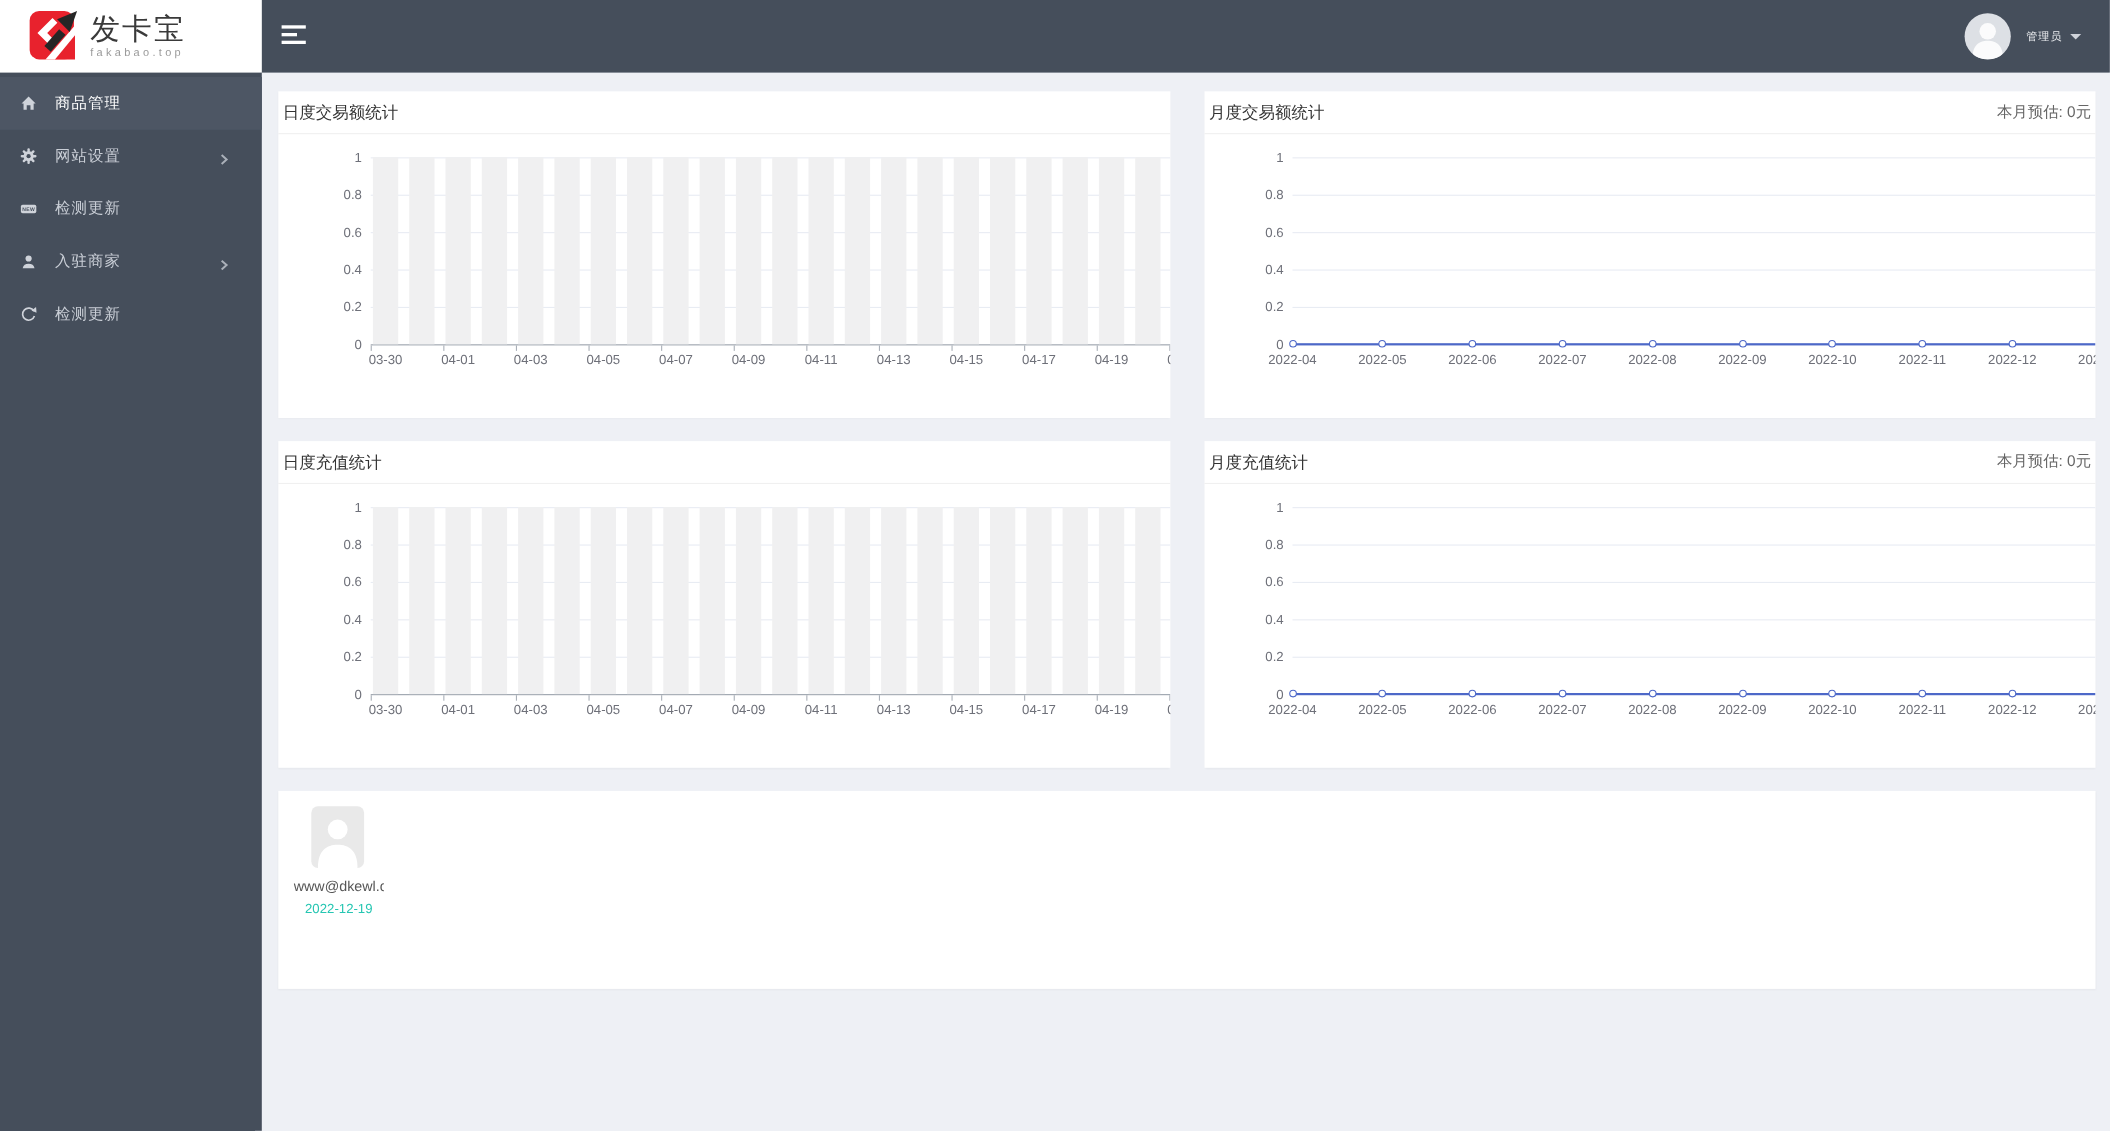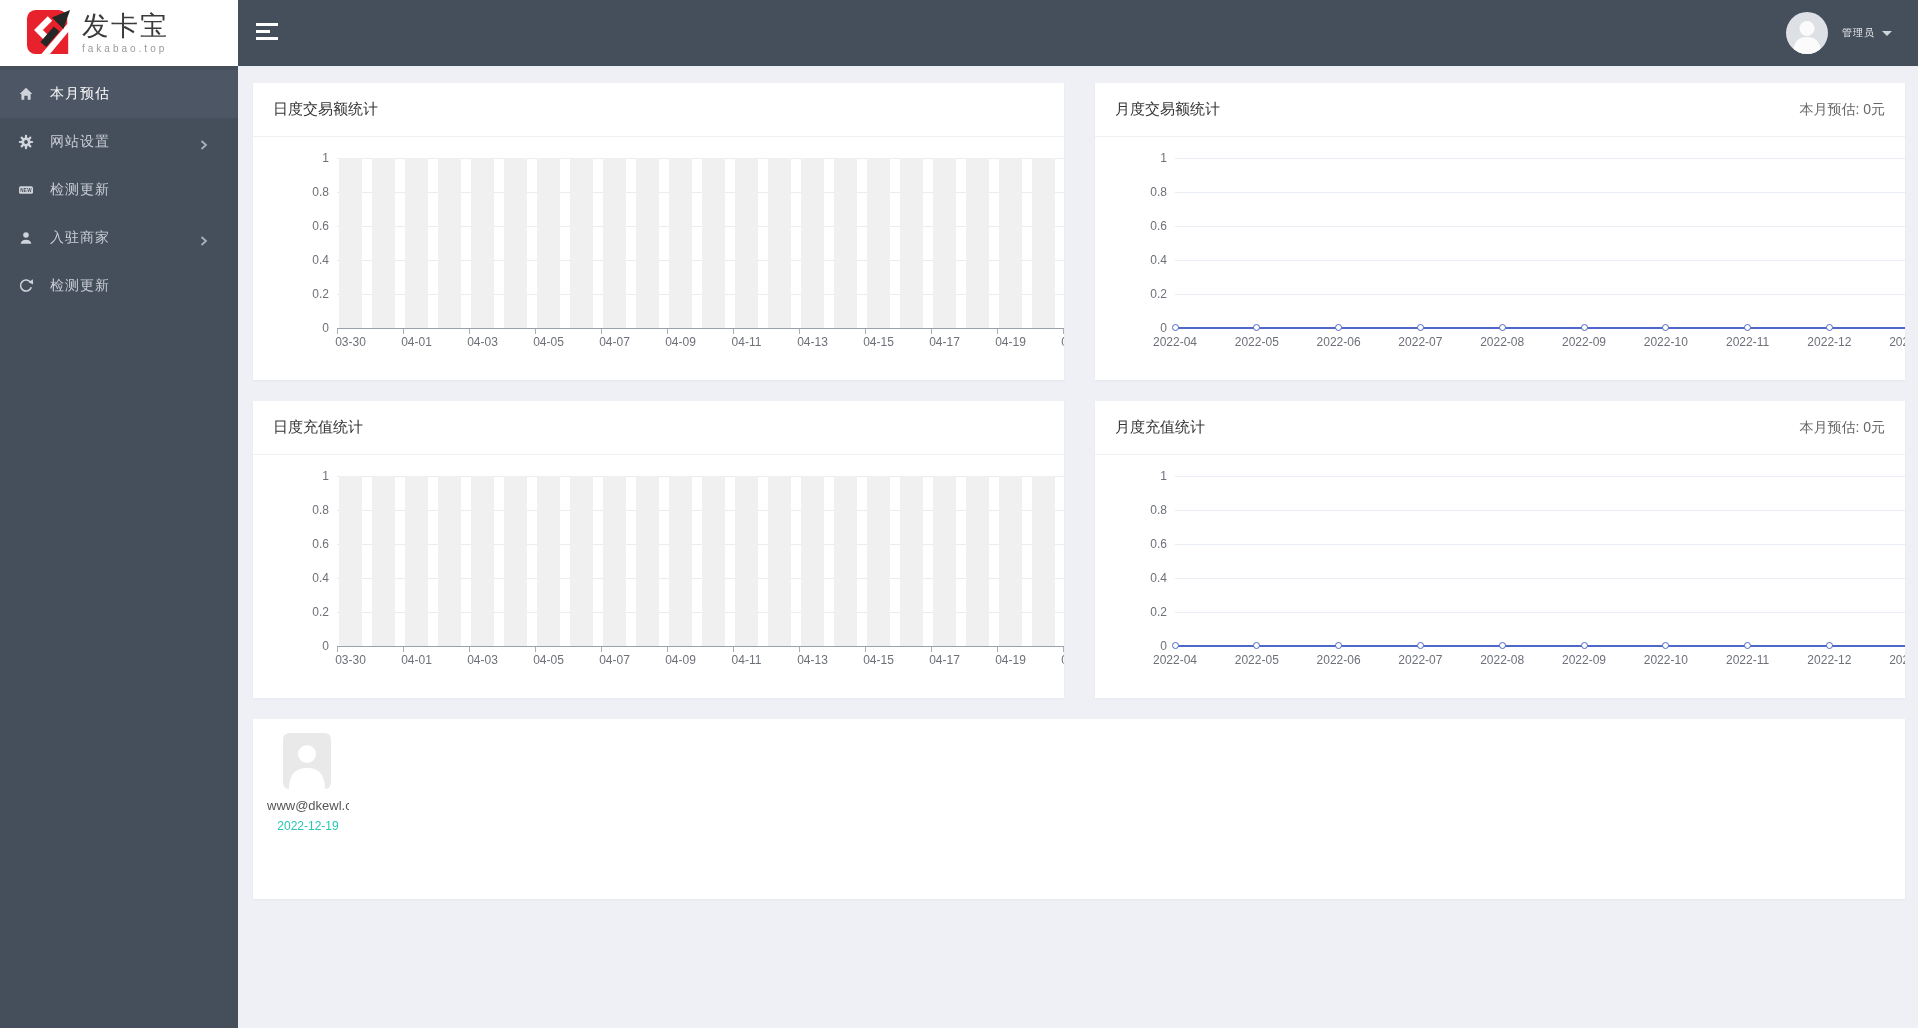"本月预估" span.lbl { text: 本月预估 -> 商品管理 }
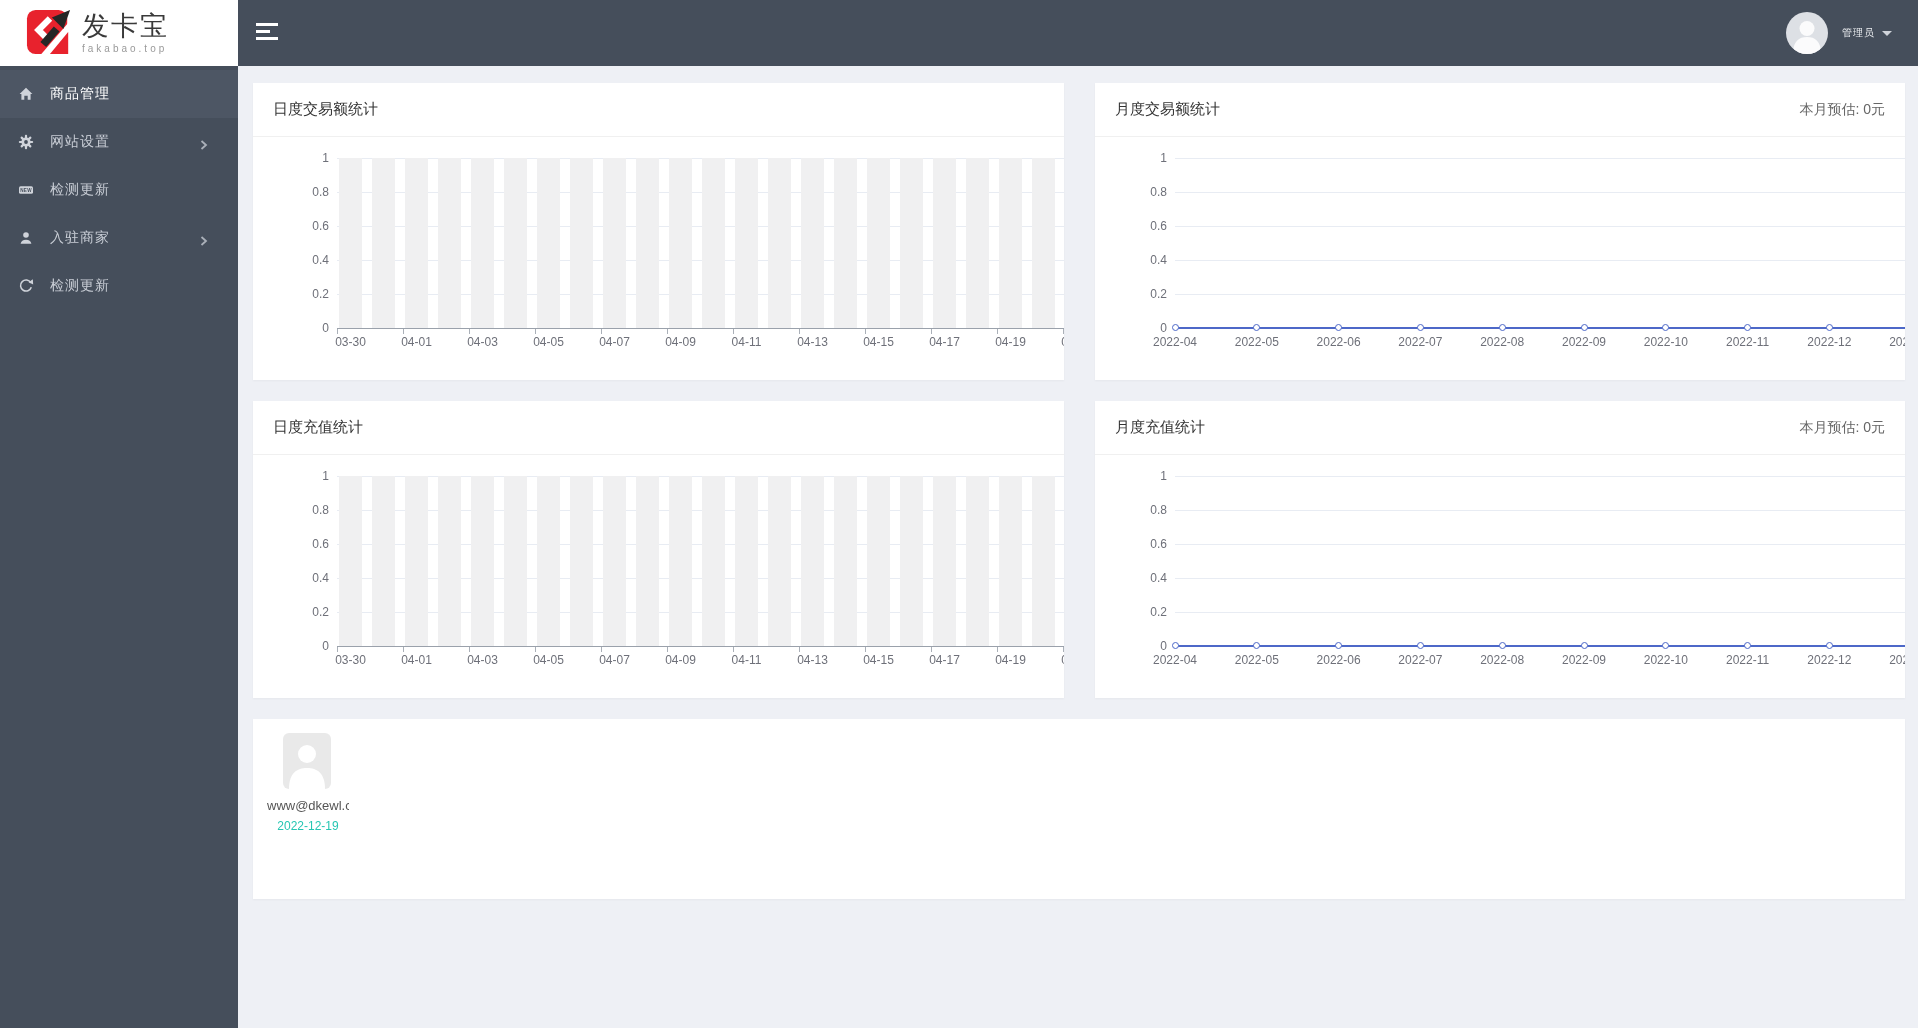"日度交易额统计" .card-header { height: 54px -> 39px; padding: 0 20px -> 0 4px }
